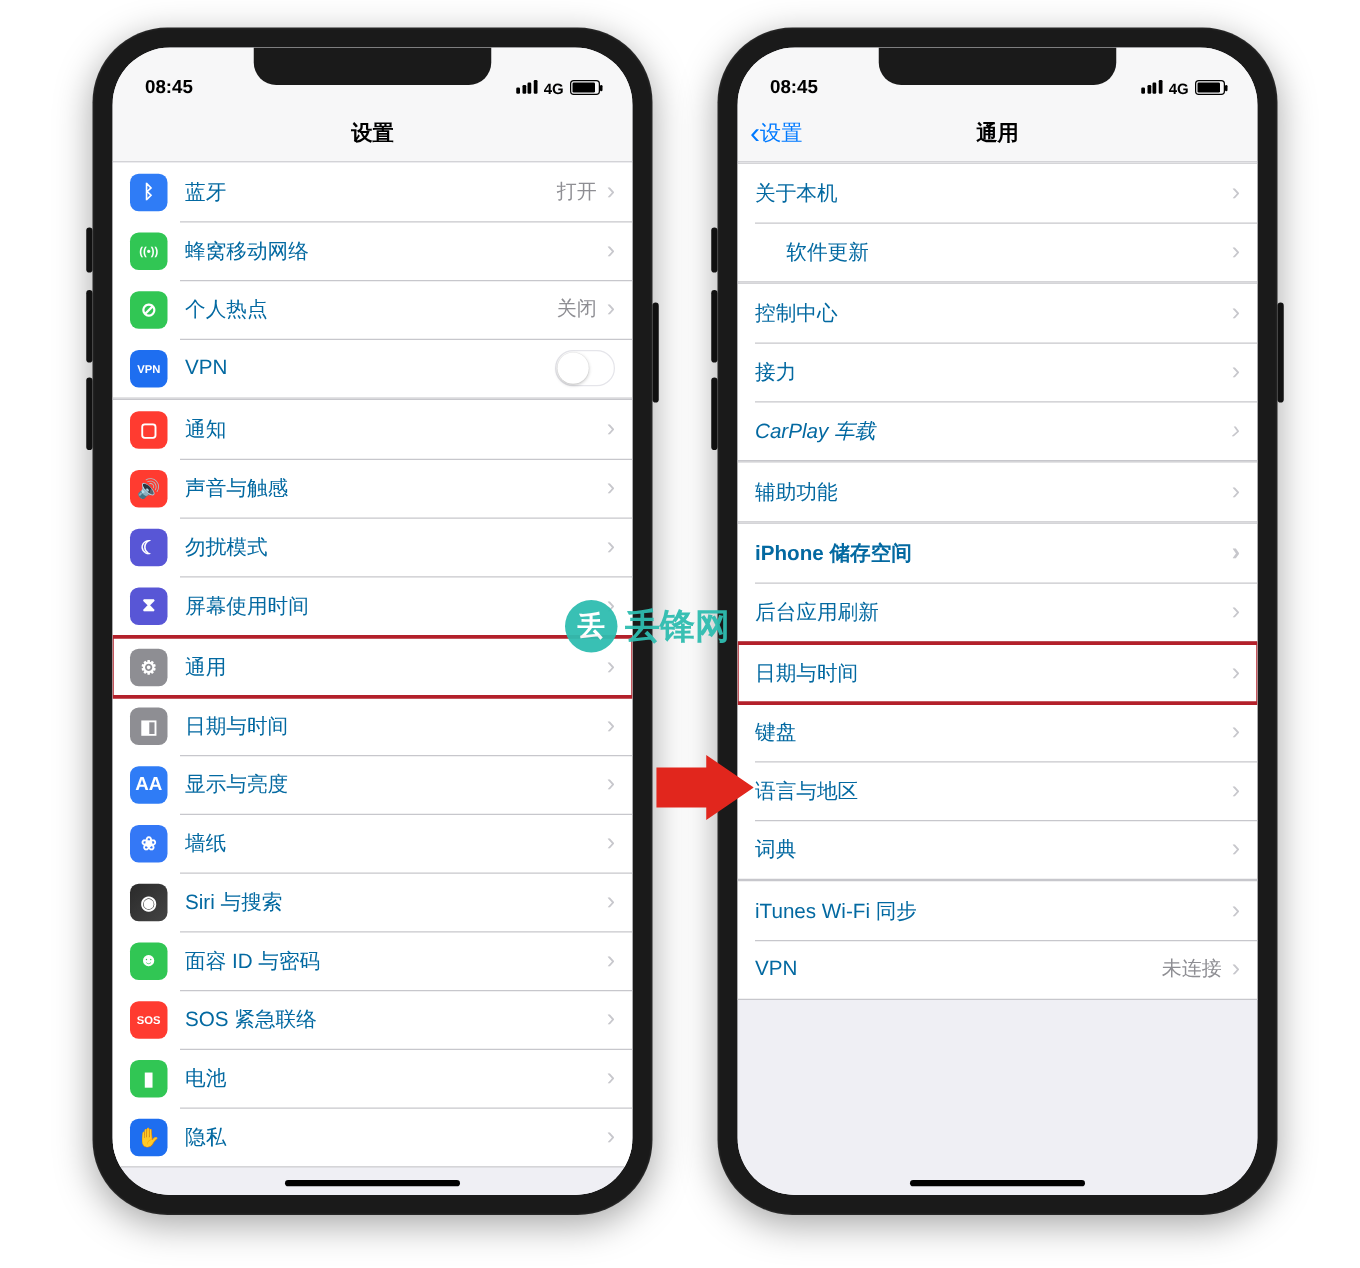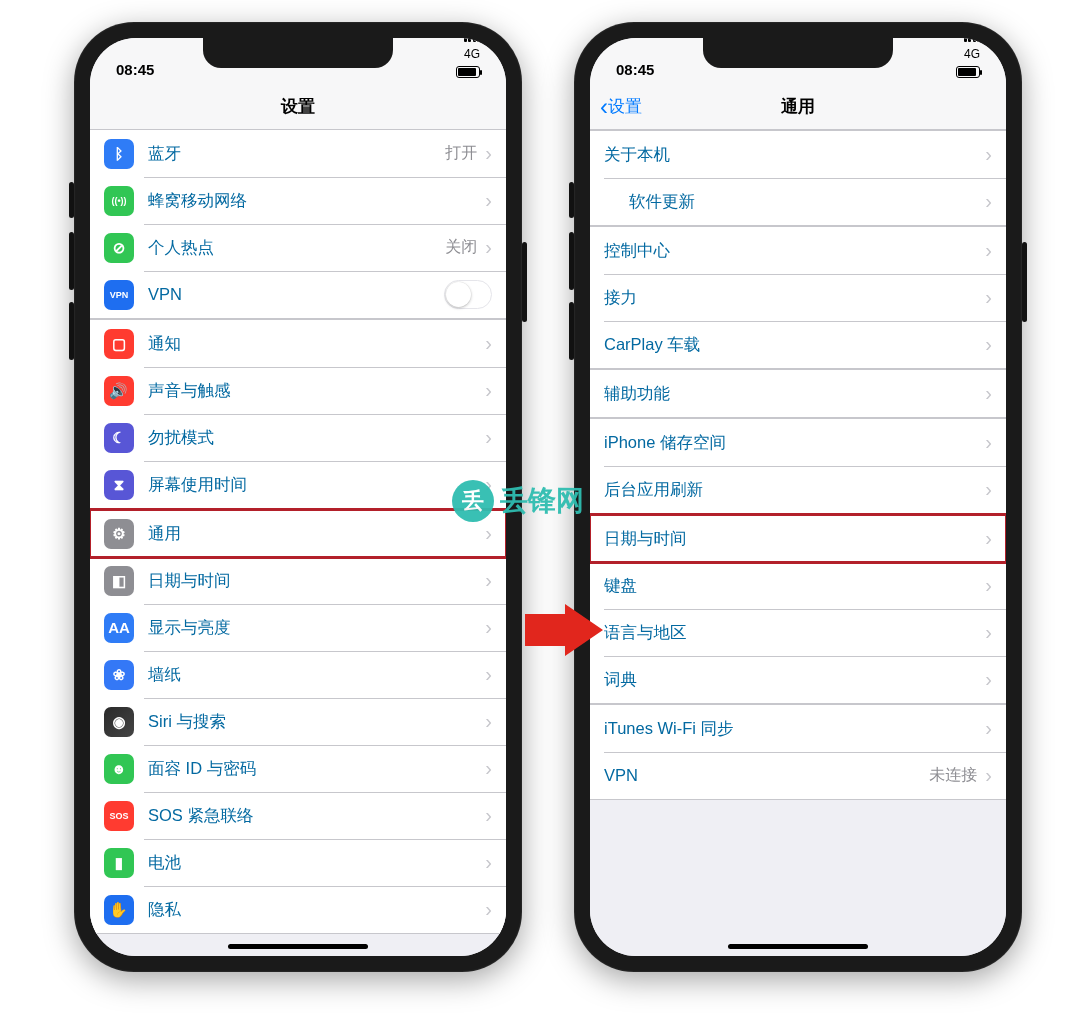"4G" .status-right { align-items: flex-end -> flex-start; flex-direction: column -> none; font-weight: 400 -> 700 }
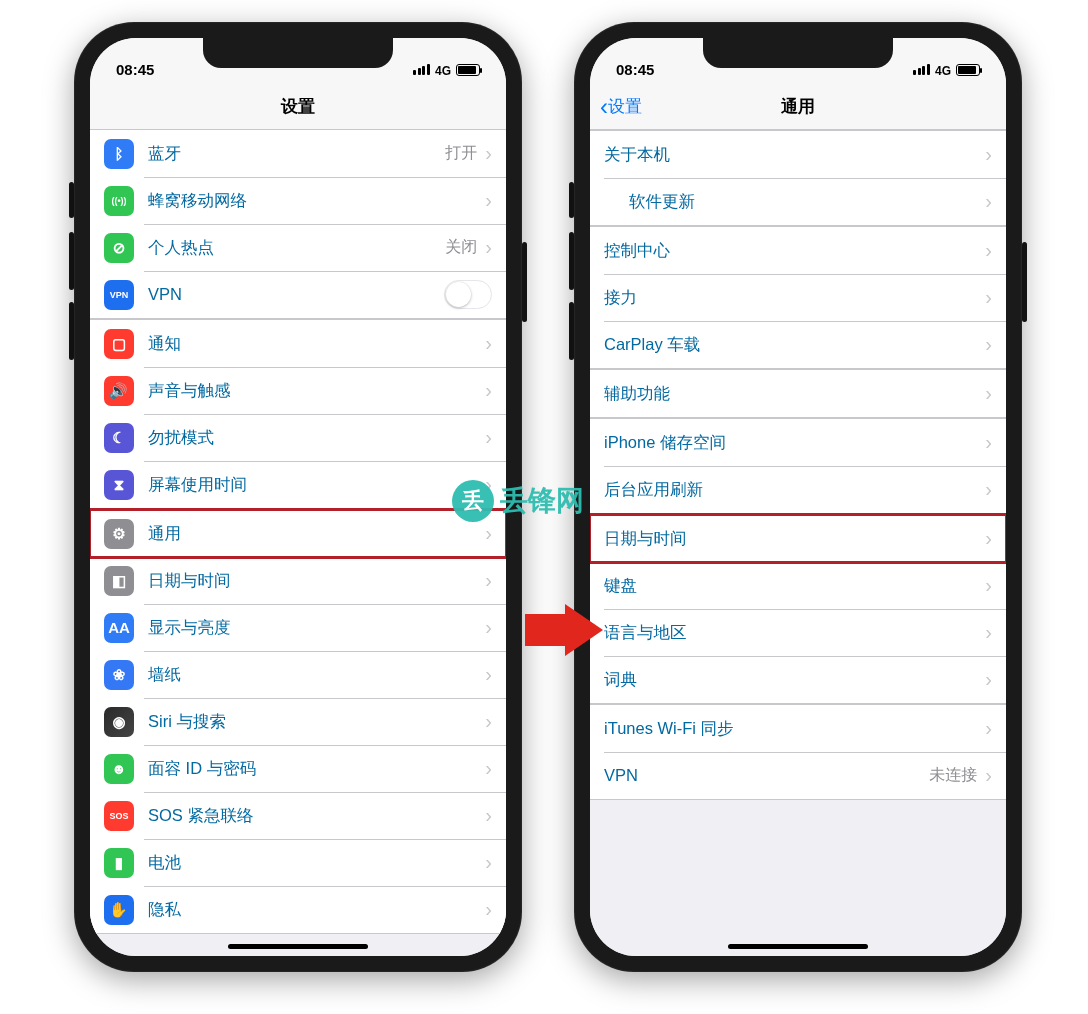"CarPlay 车载" div.row { font-style: none -> italic }
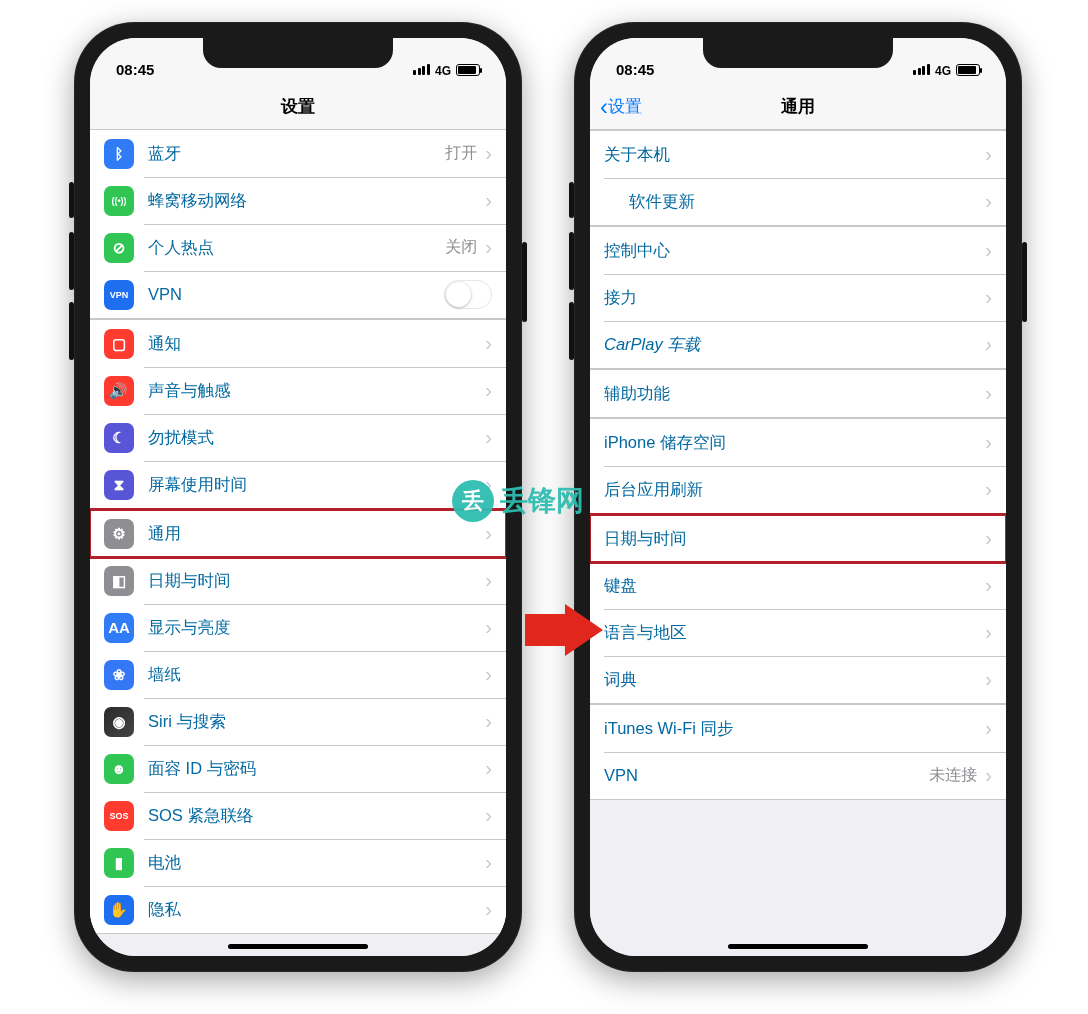"iPhone 储存空间" div.row { font-weight: none -> bold }
